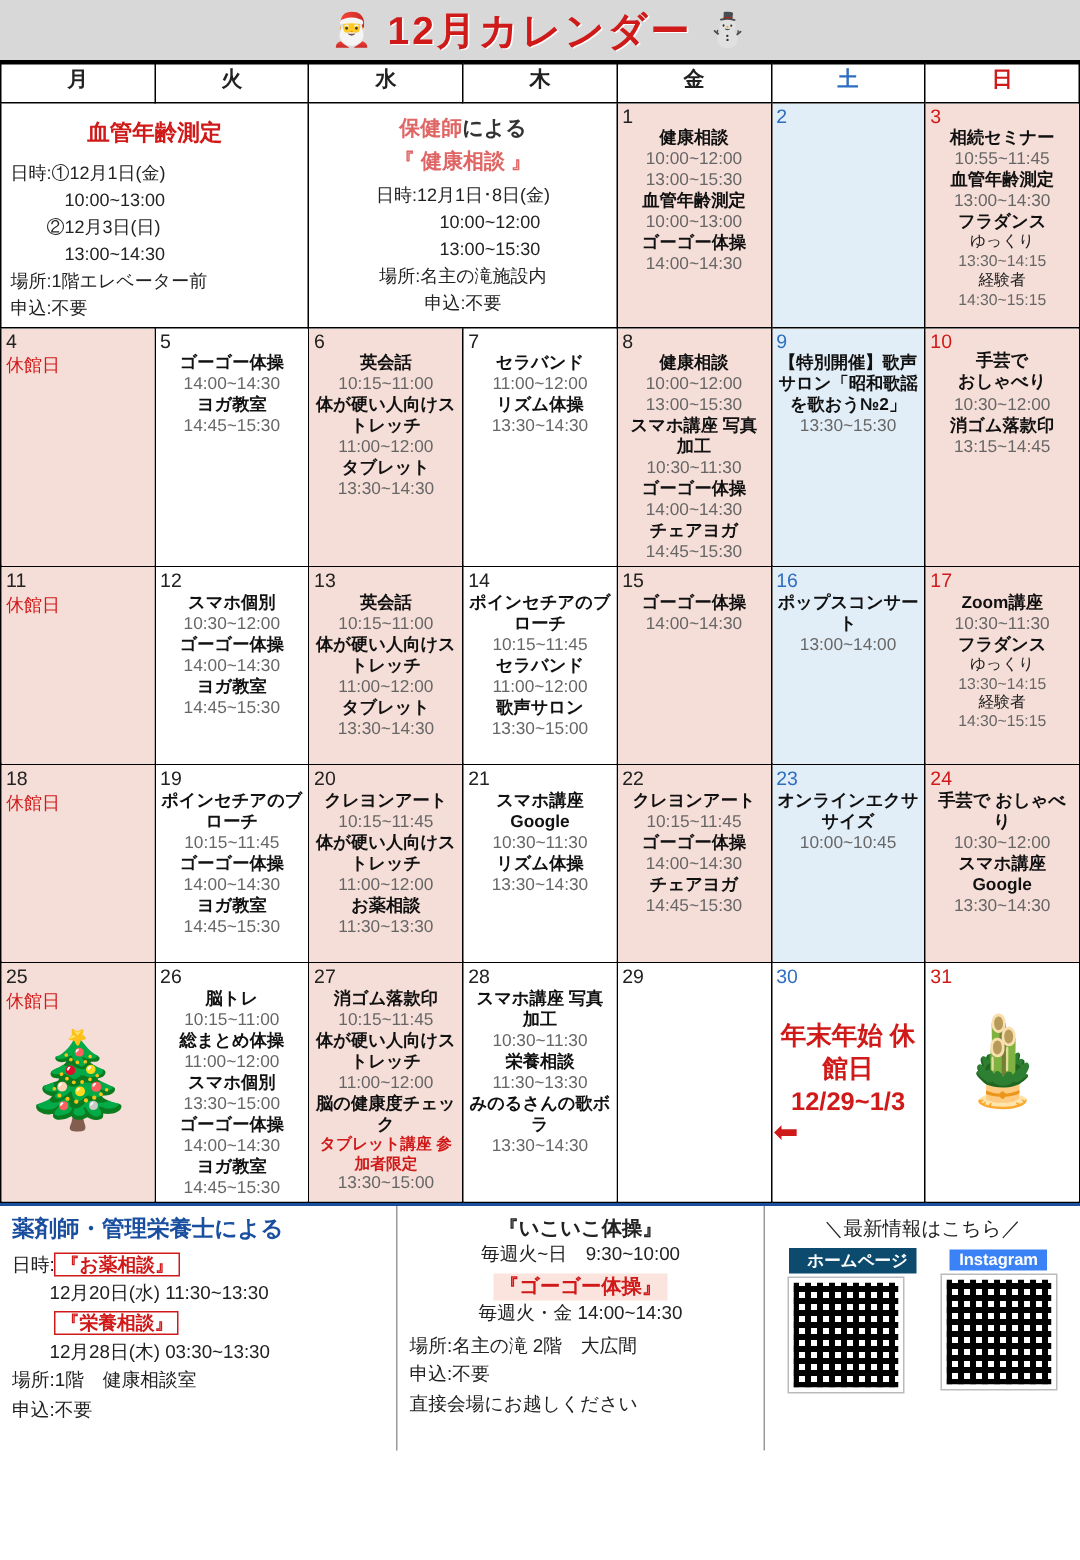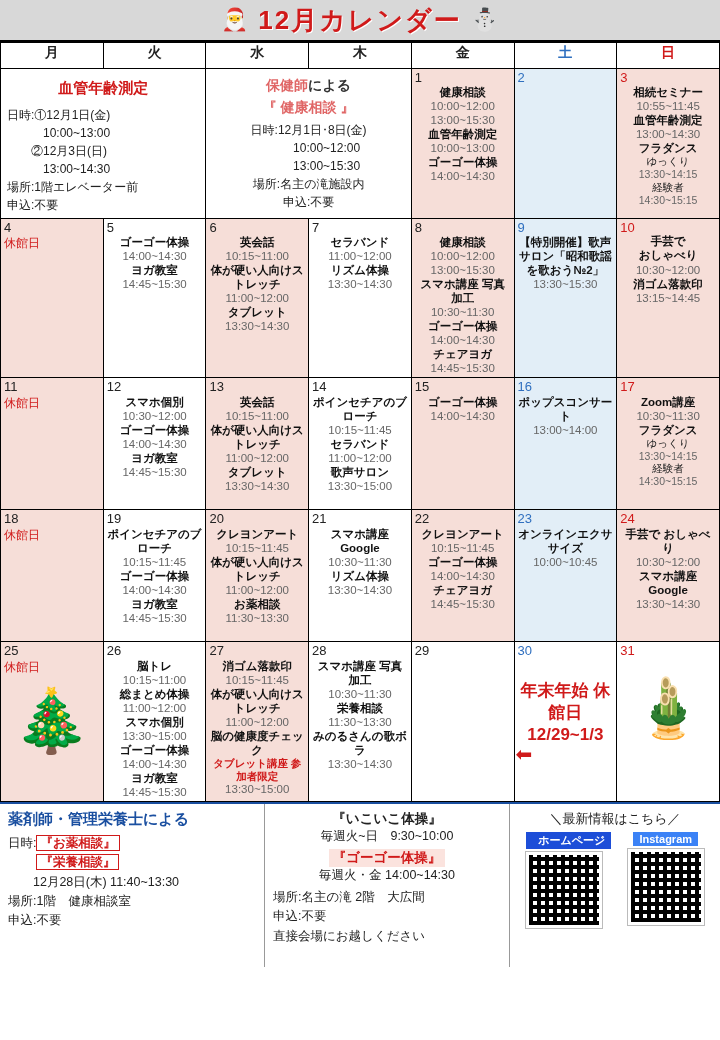"ホームページ" .qr-hp { background: #1d4ed8 -> #0c4a6e }
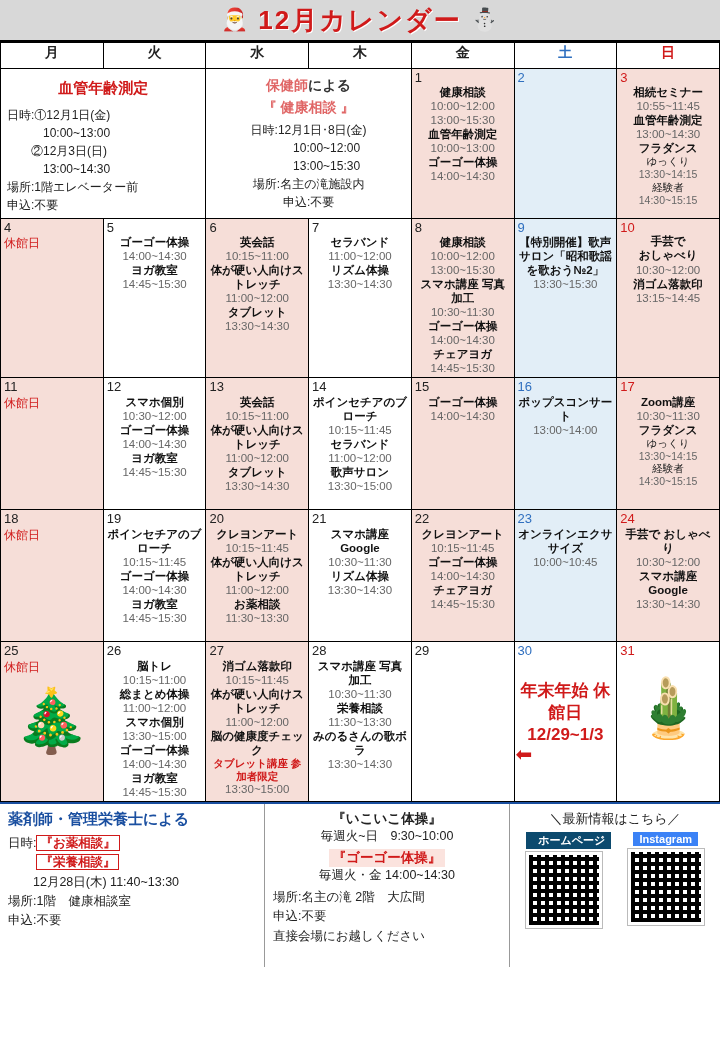"12月20日(水) 11:30~13:30" div.f-line { html: none -> <div> 12月20日(水) 11:30~13:30</div> }
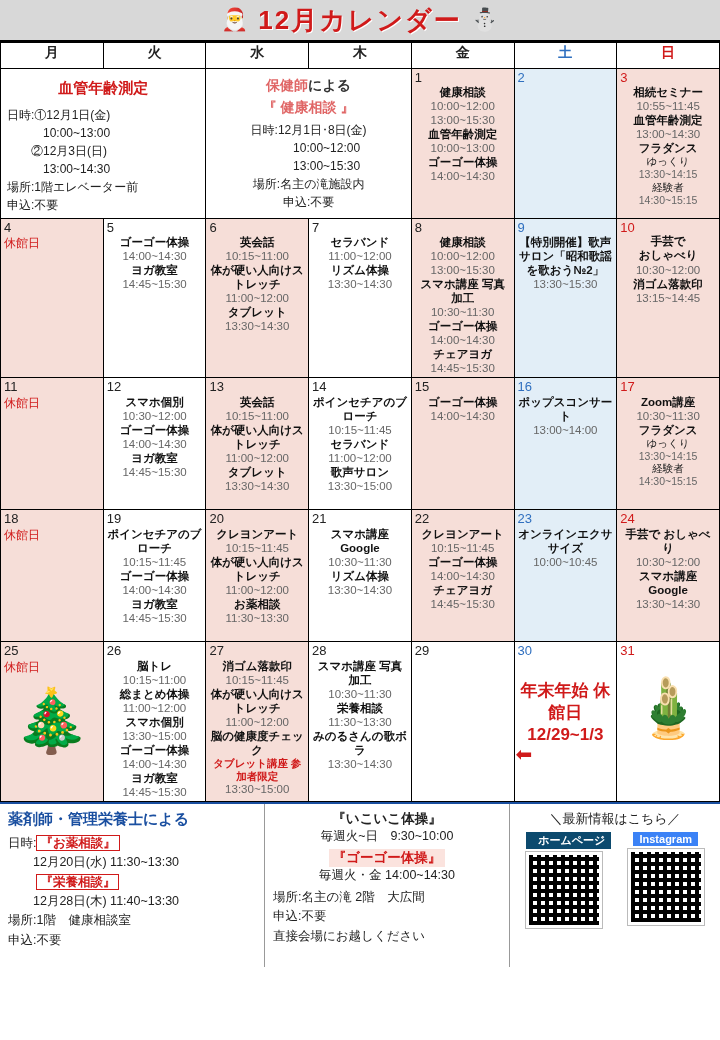"12月28日(木) 11:40~13:30" div.f-line { text: 11:40 -> 03:30 }
